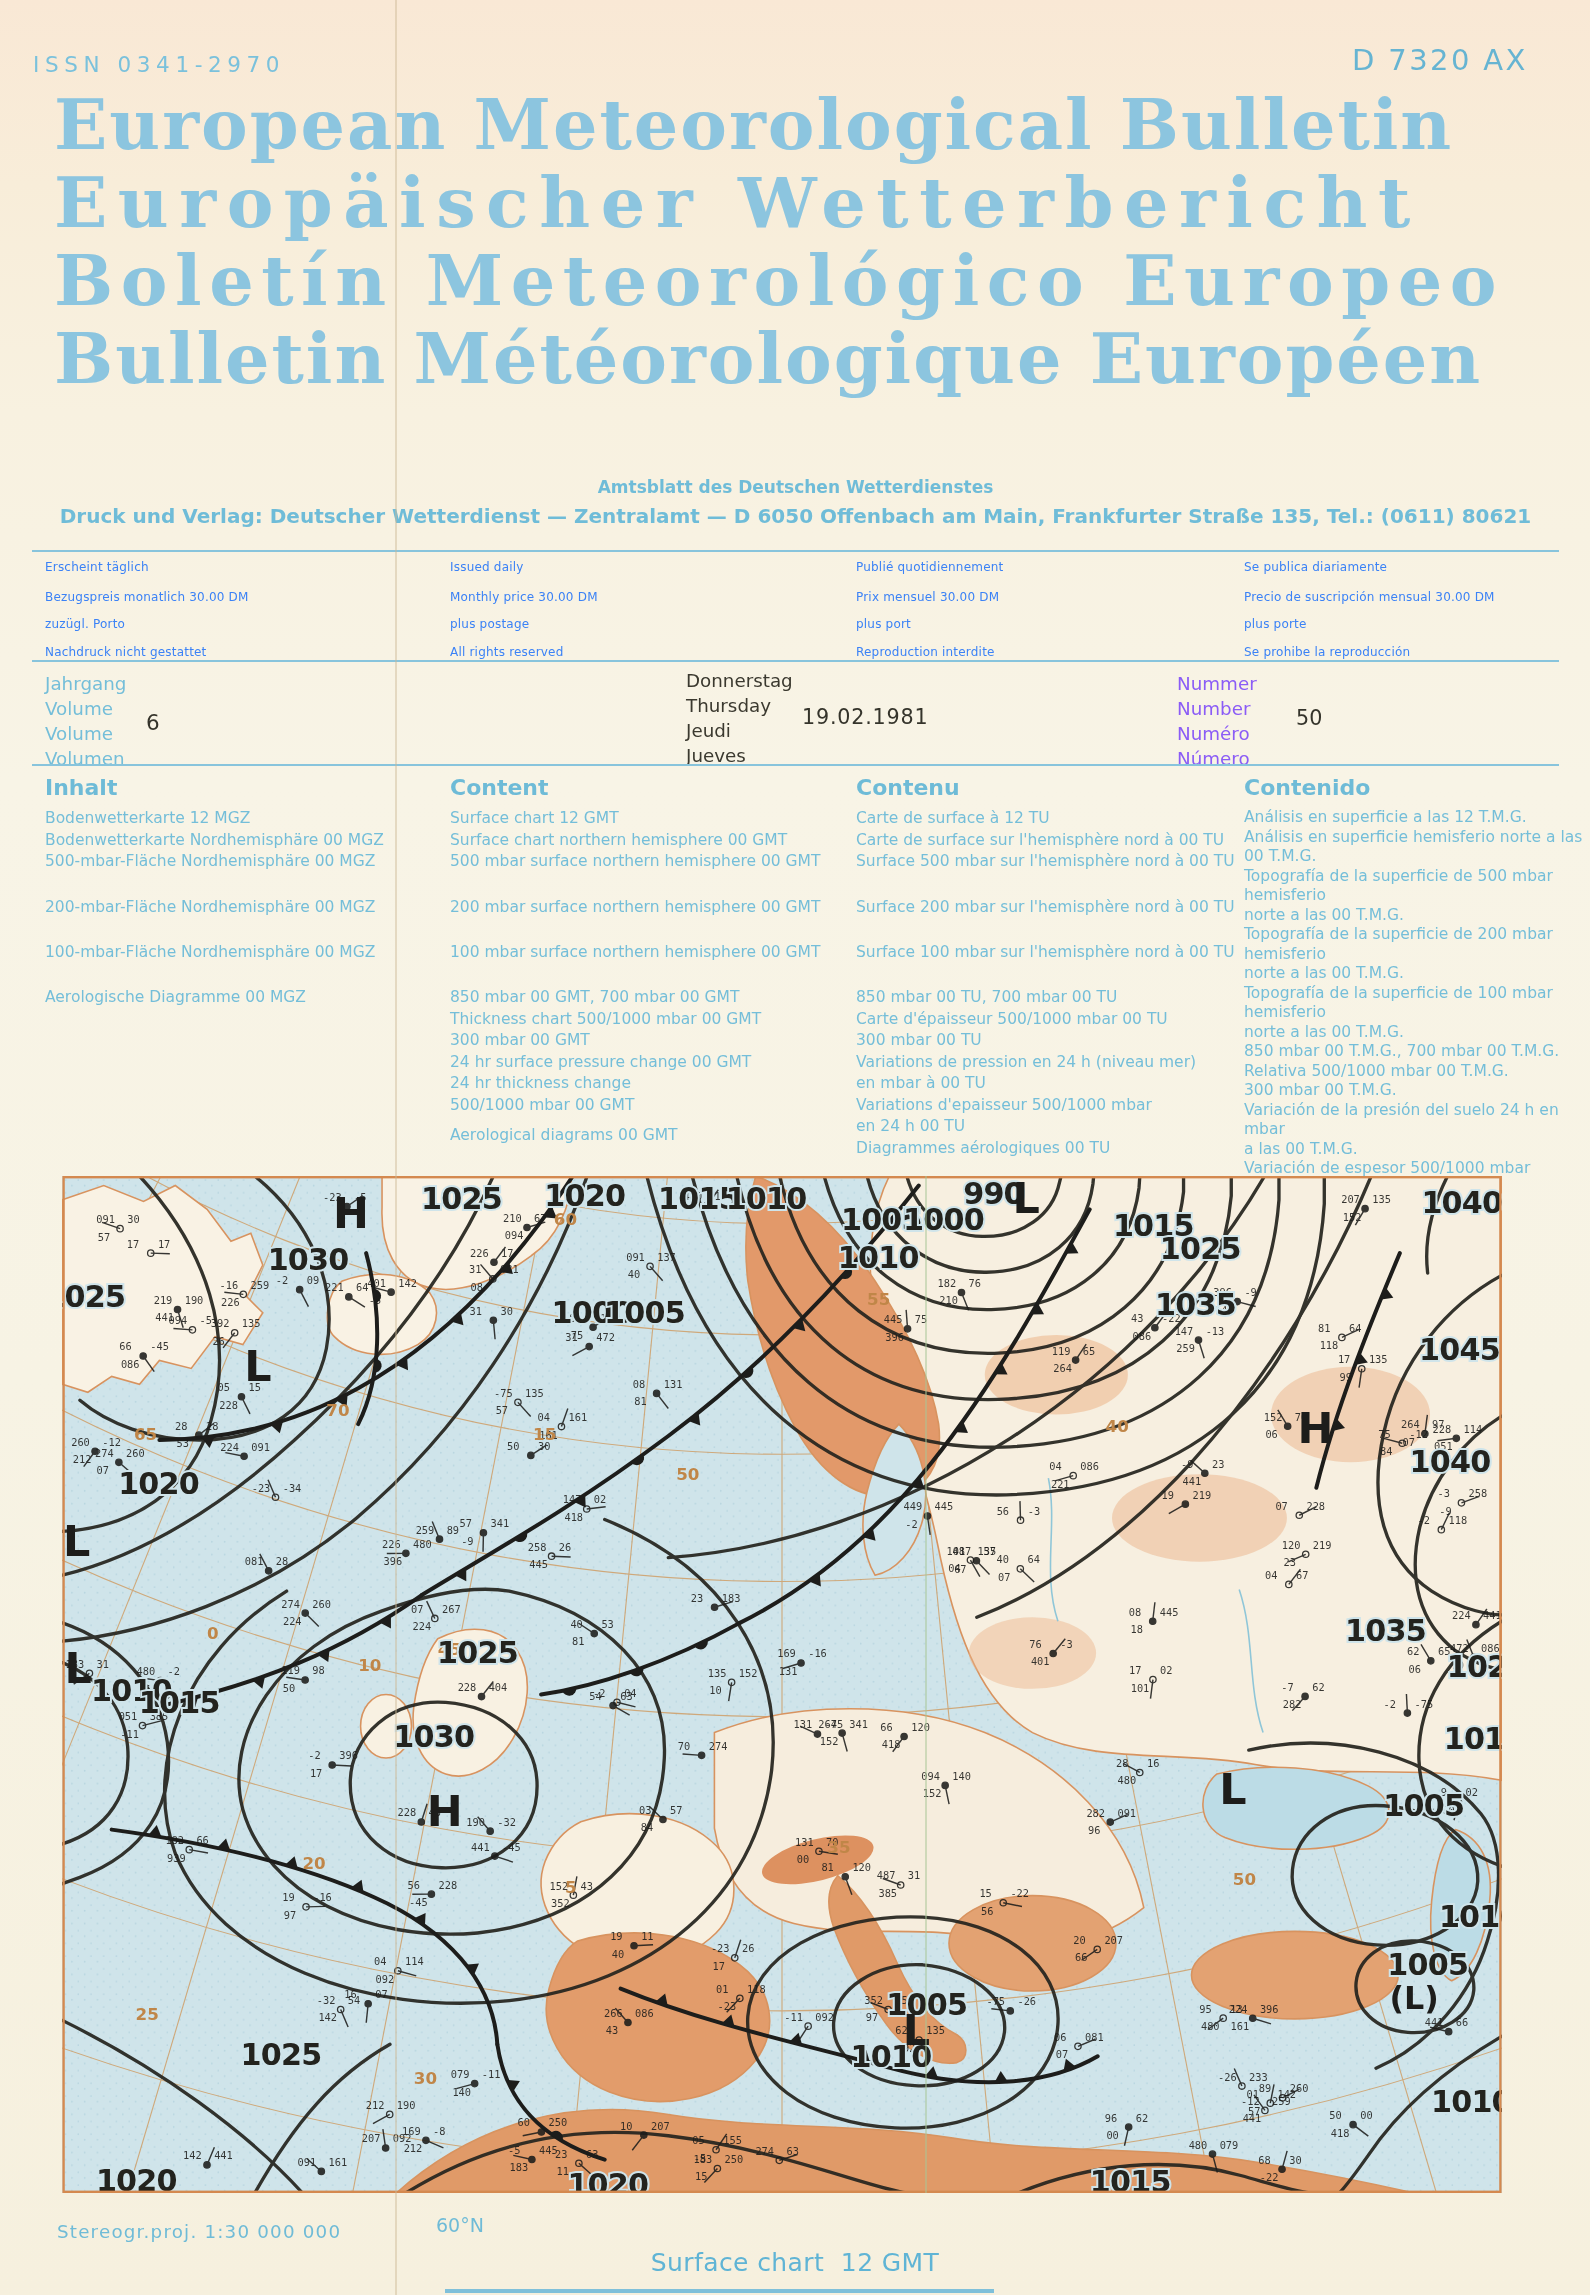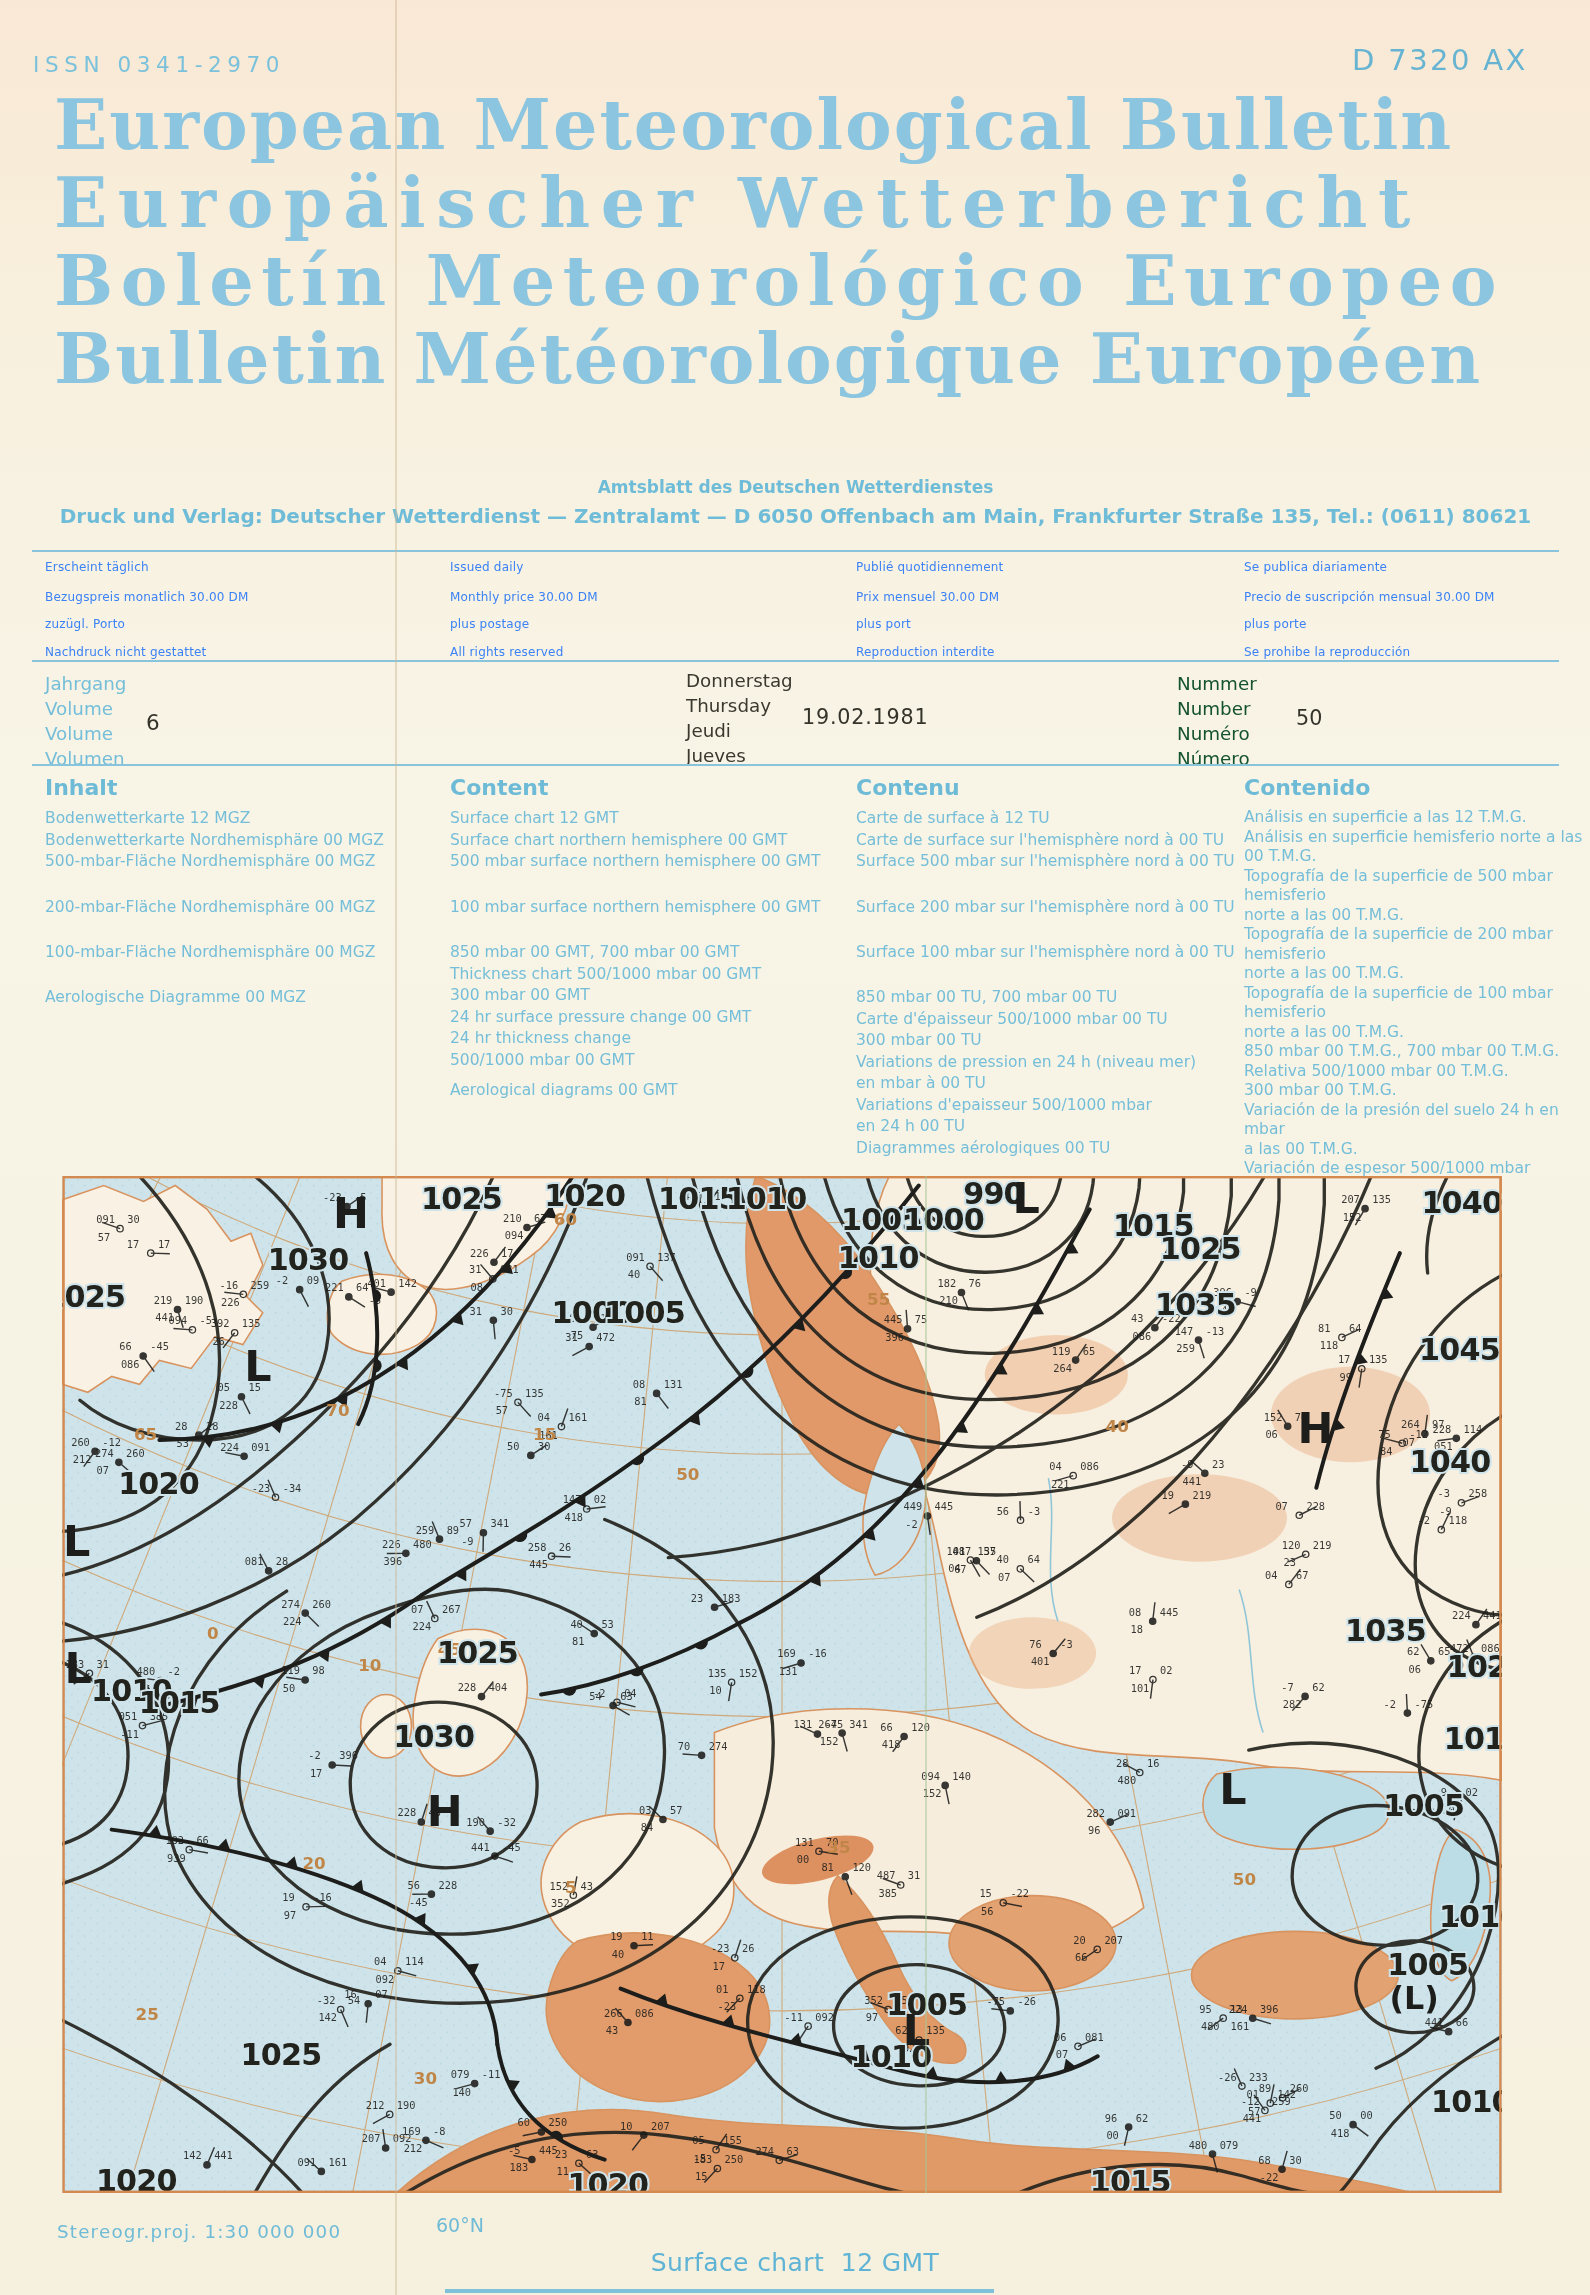"Nummer" #num-labels { color: #14532d -> #8b5cf6 }
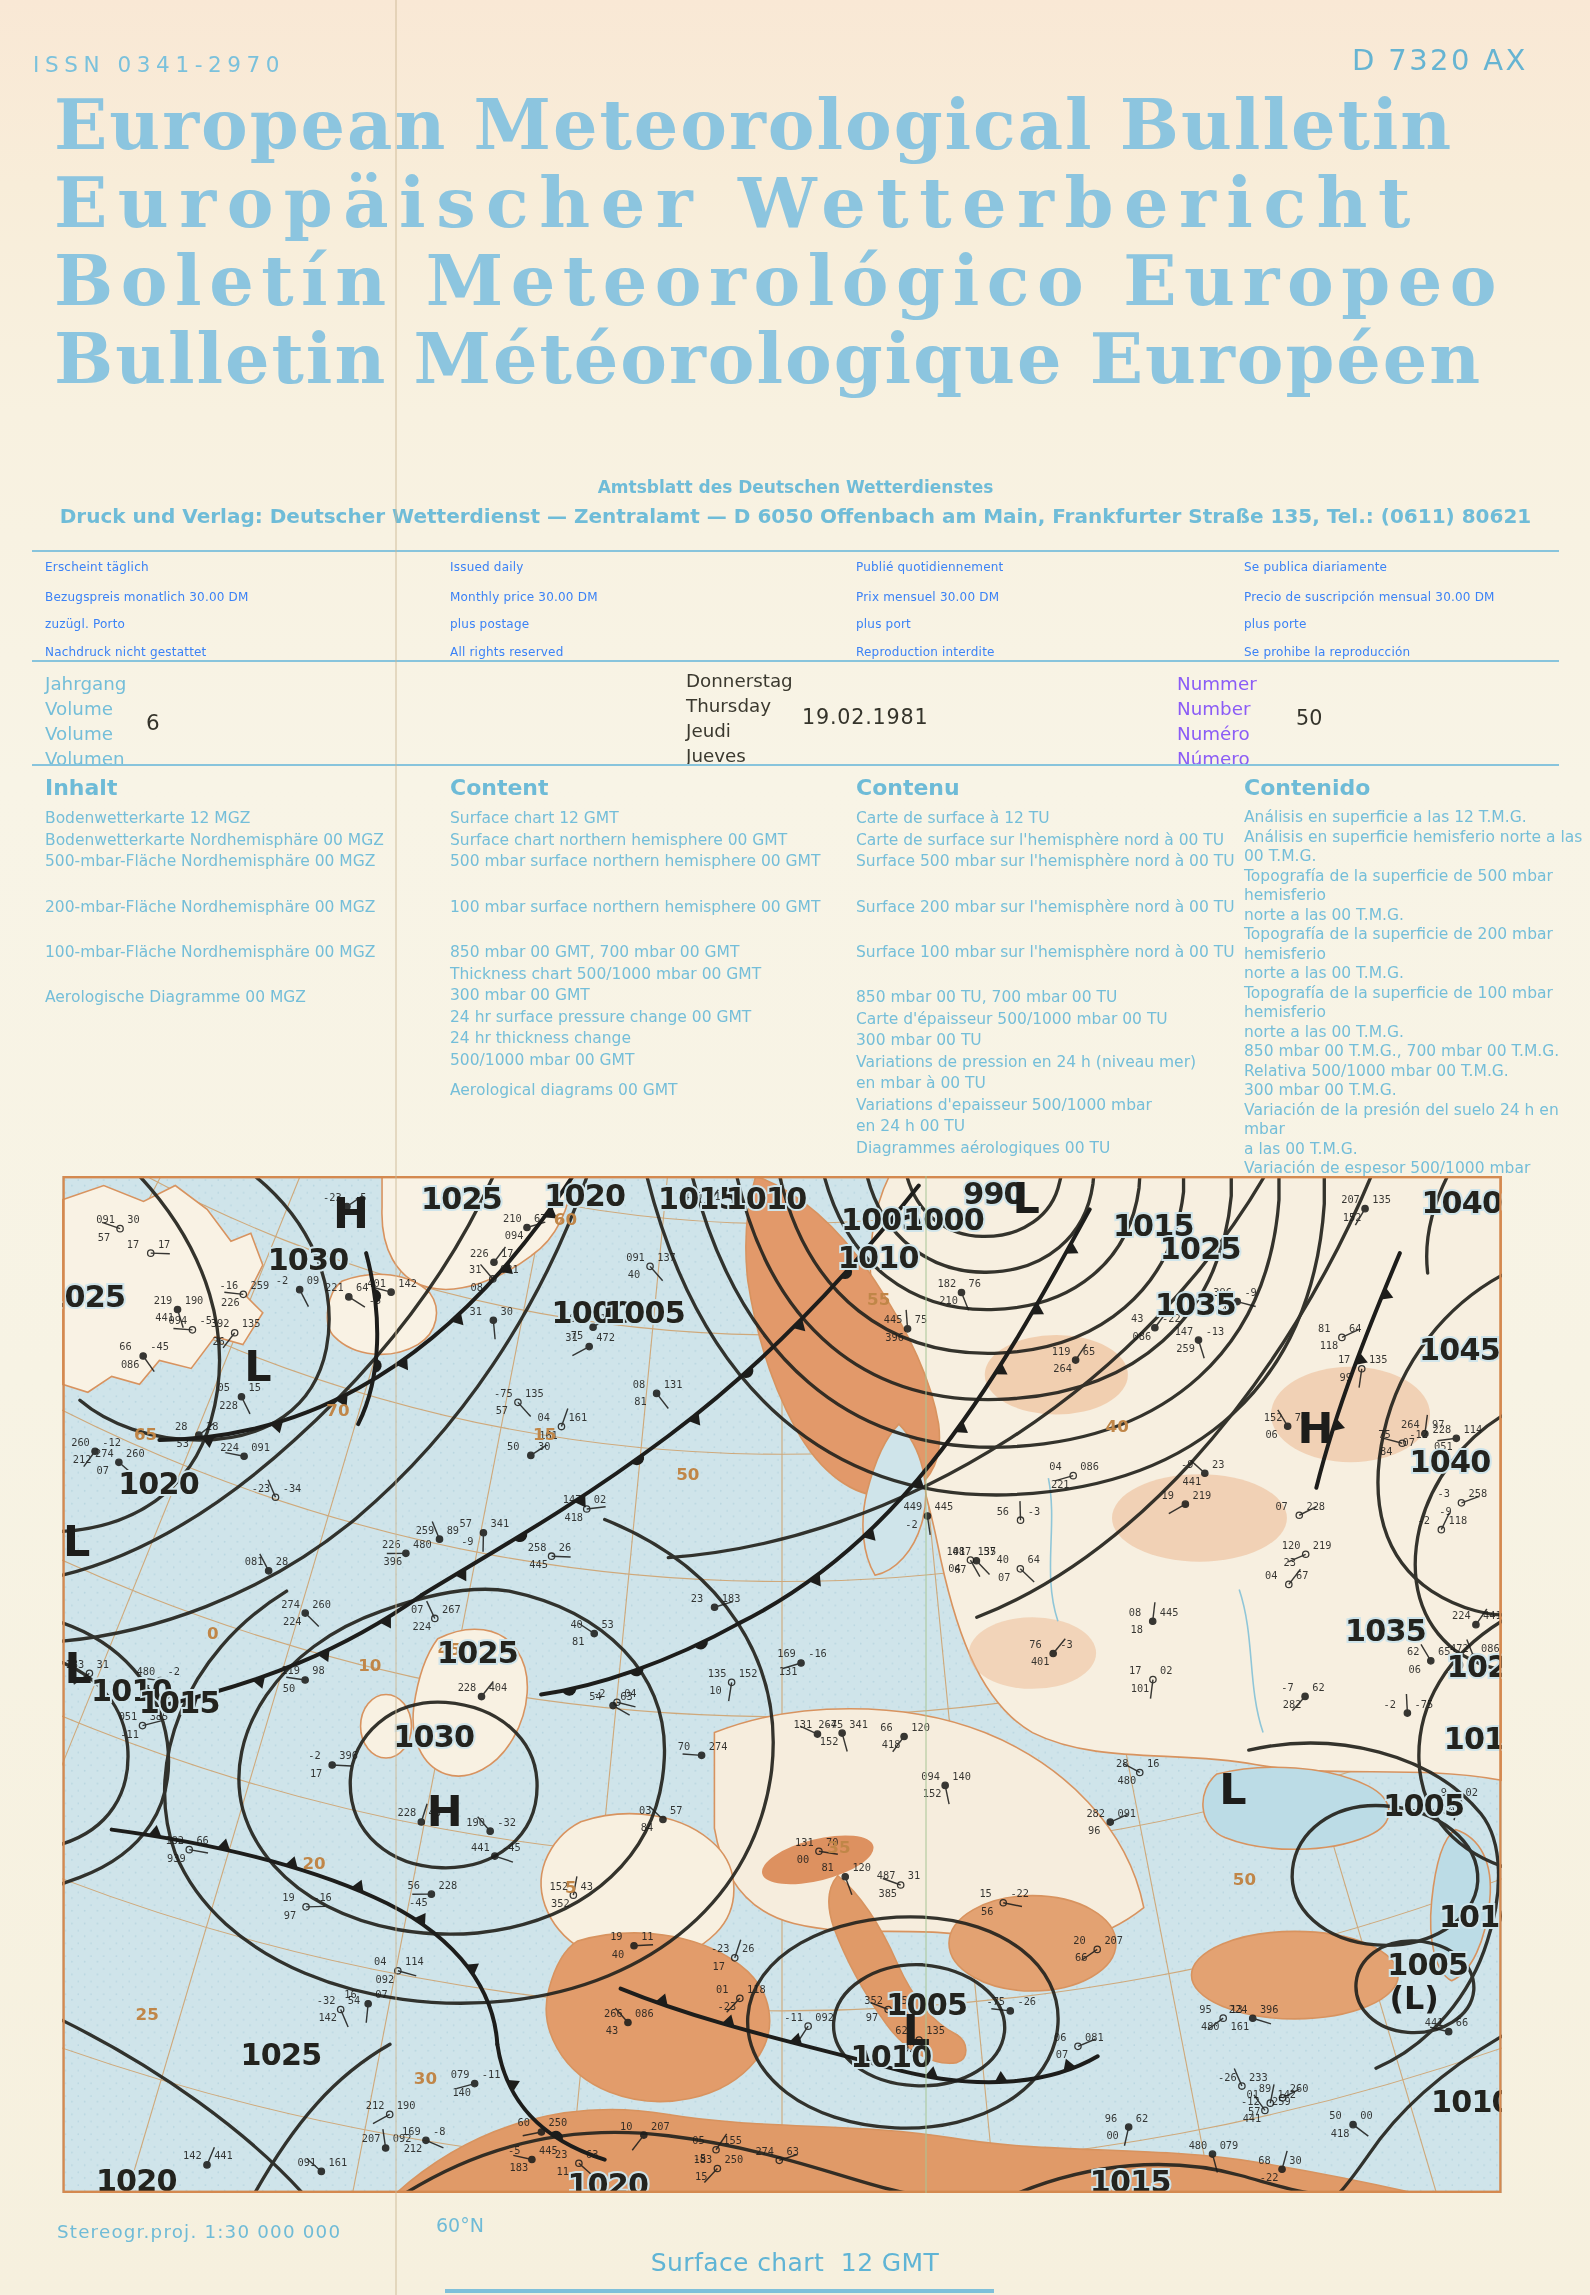"200 mbar surface northern hemisphere" div.grp { html: none -> <div> <div>200 mbar surface northern hemisphere 00 GMT</div> </div> }
